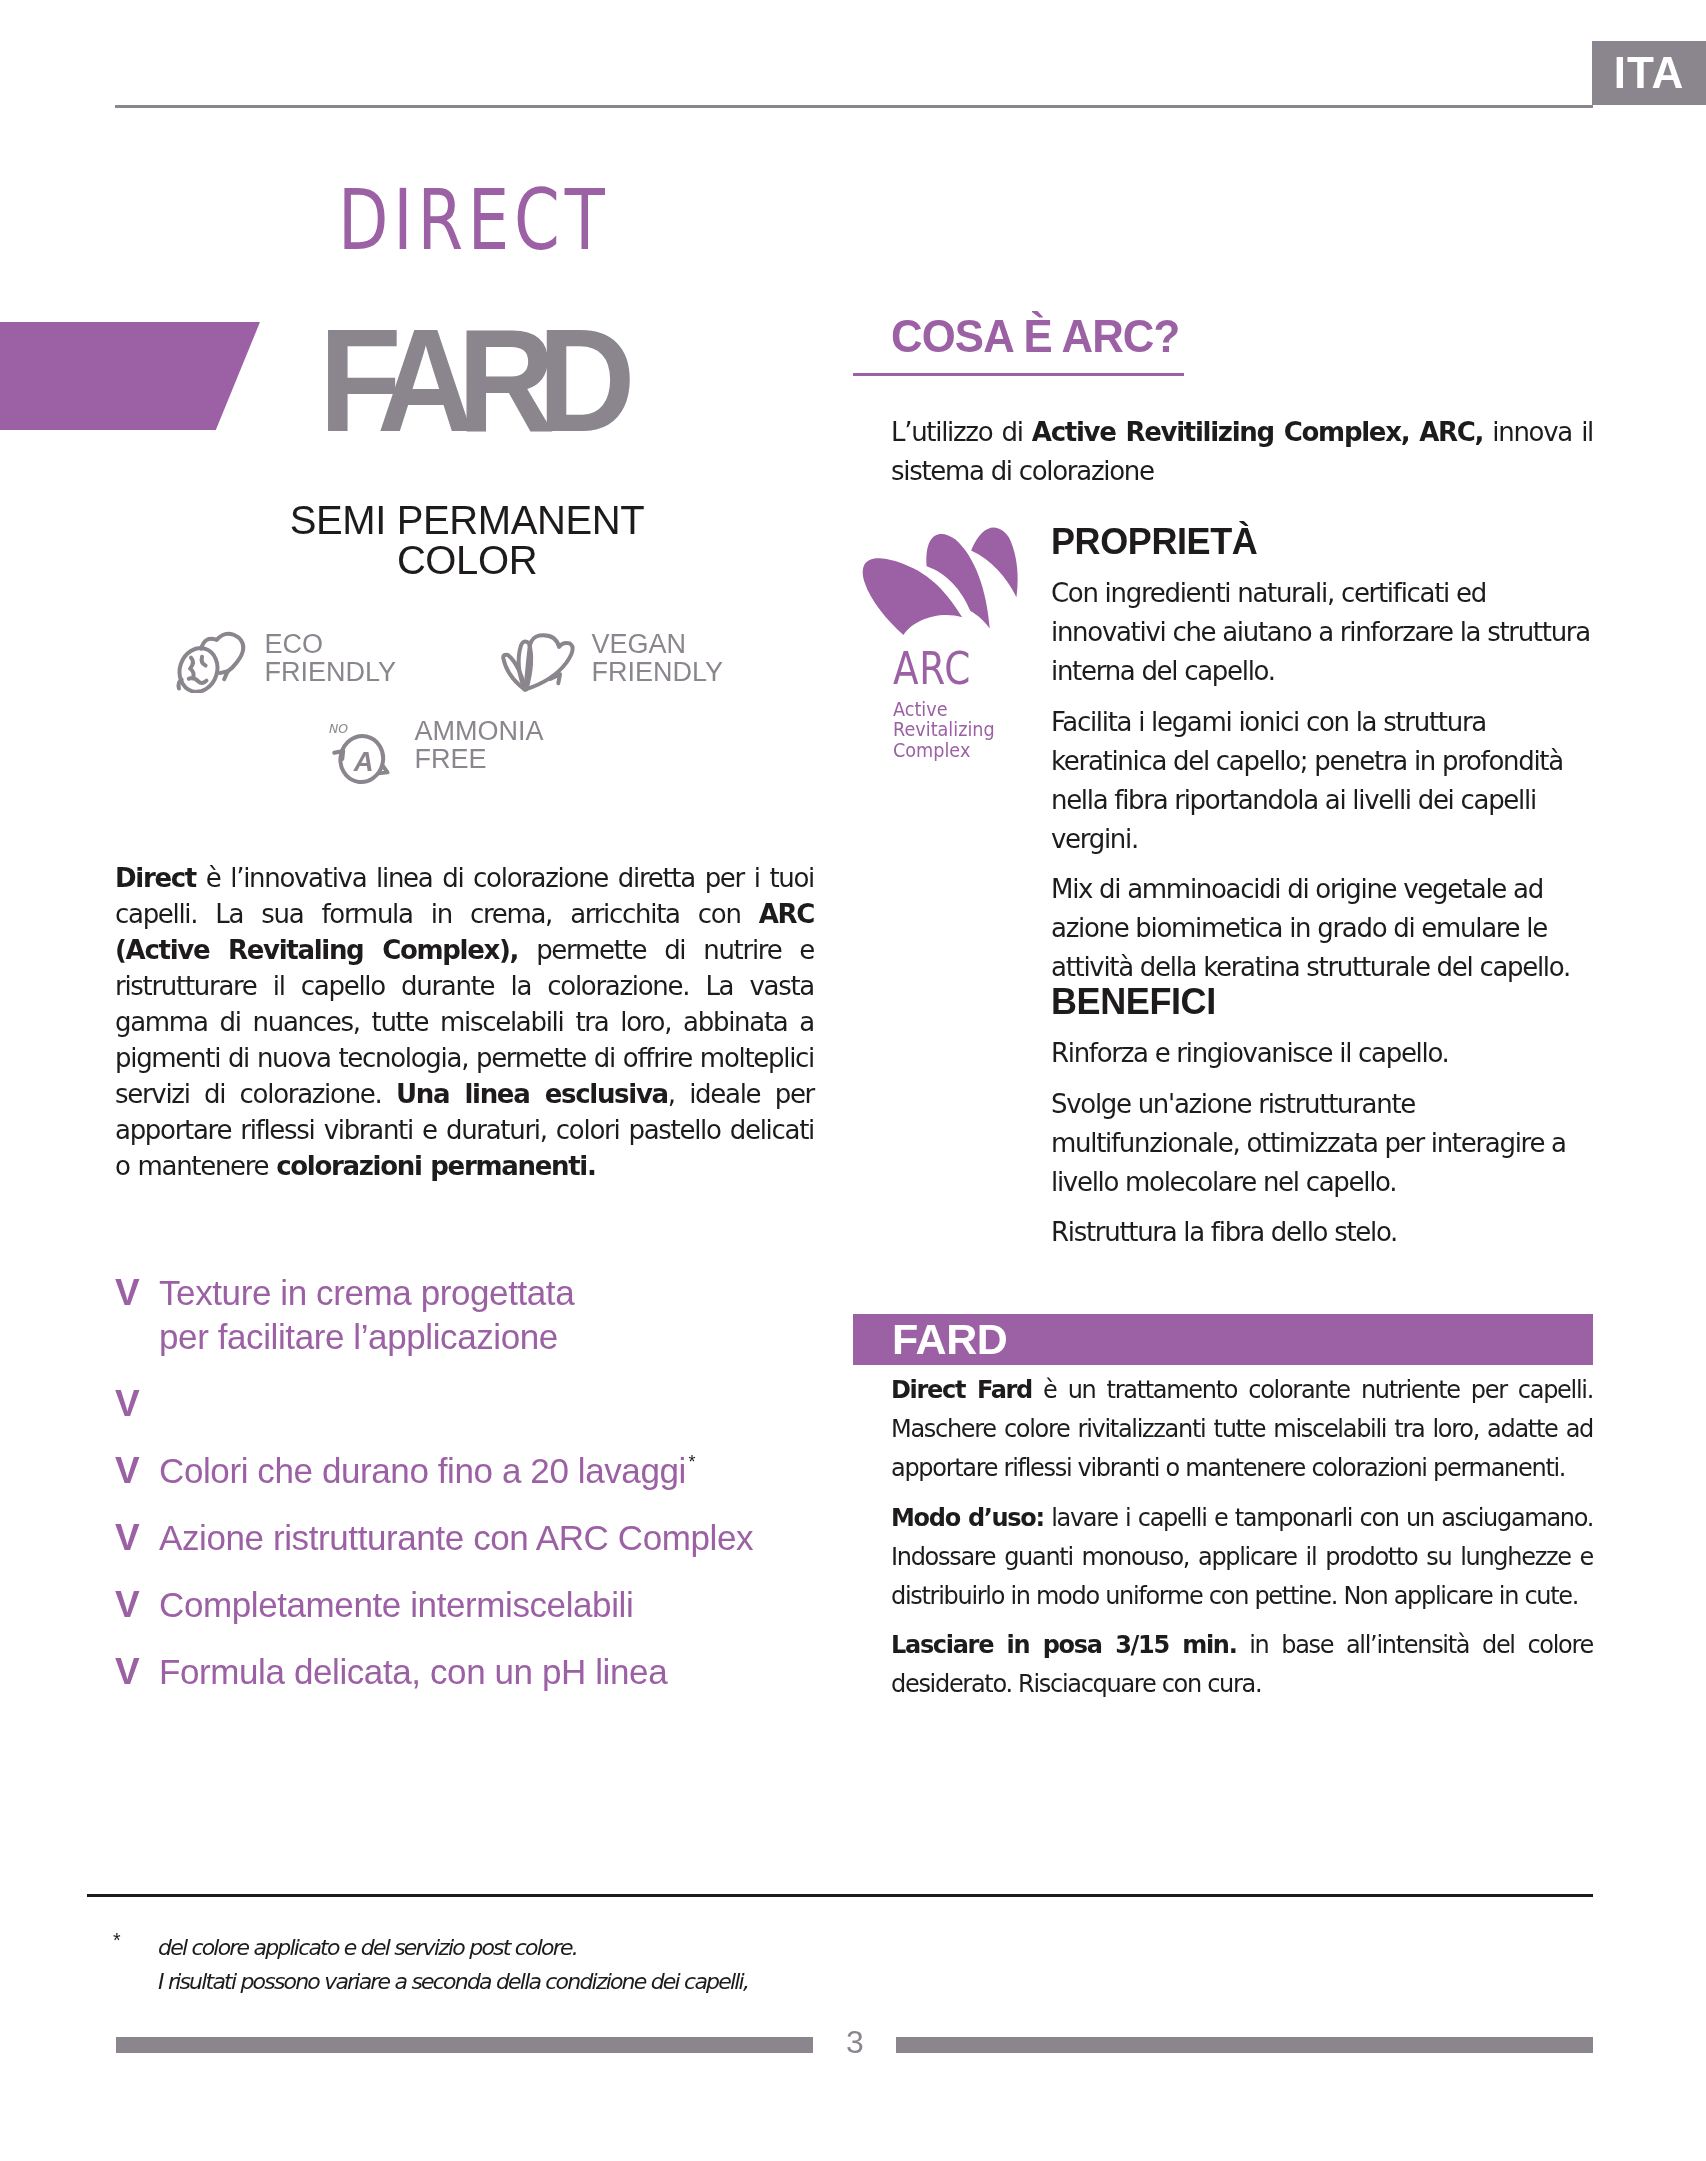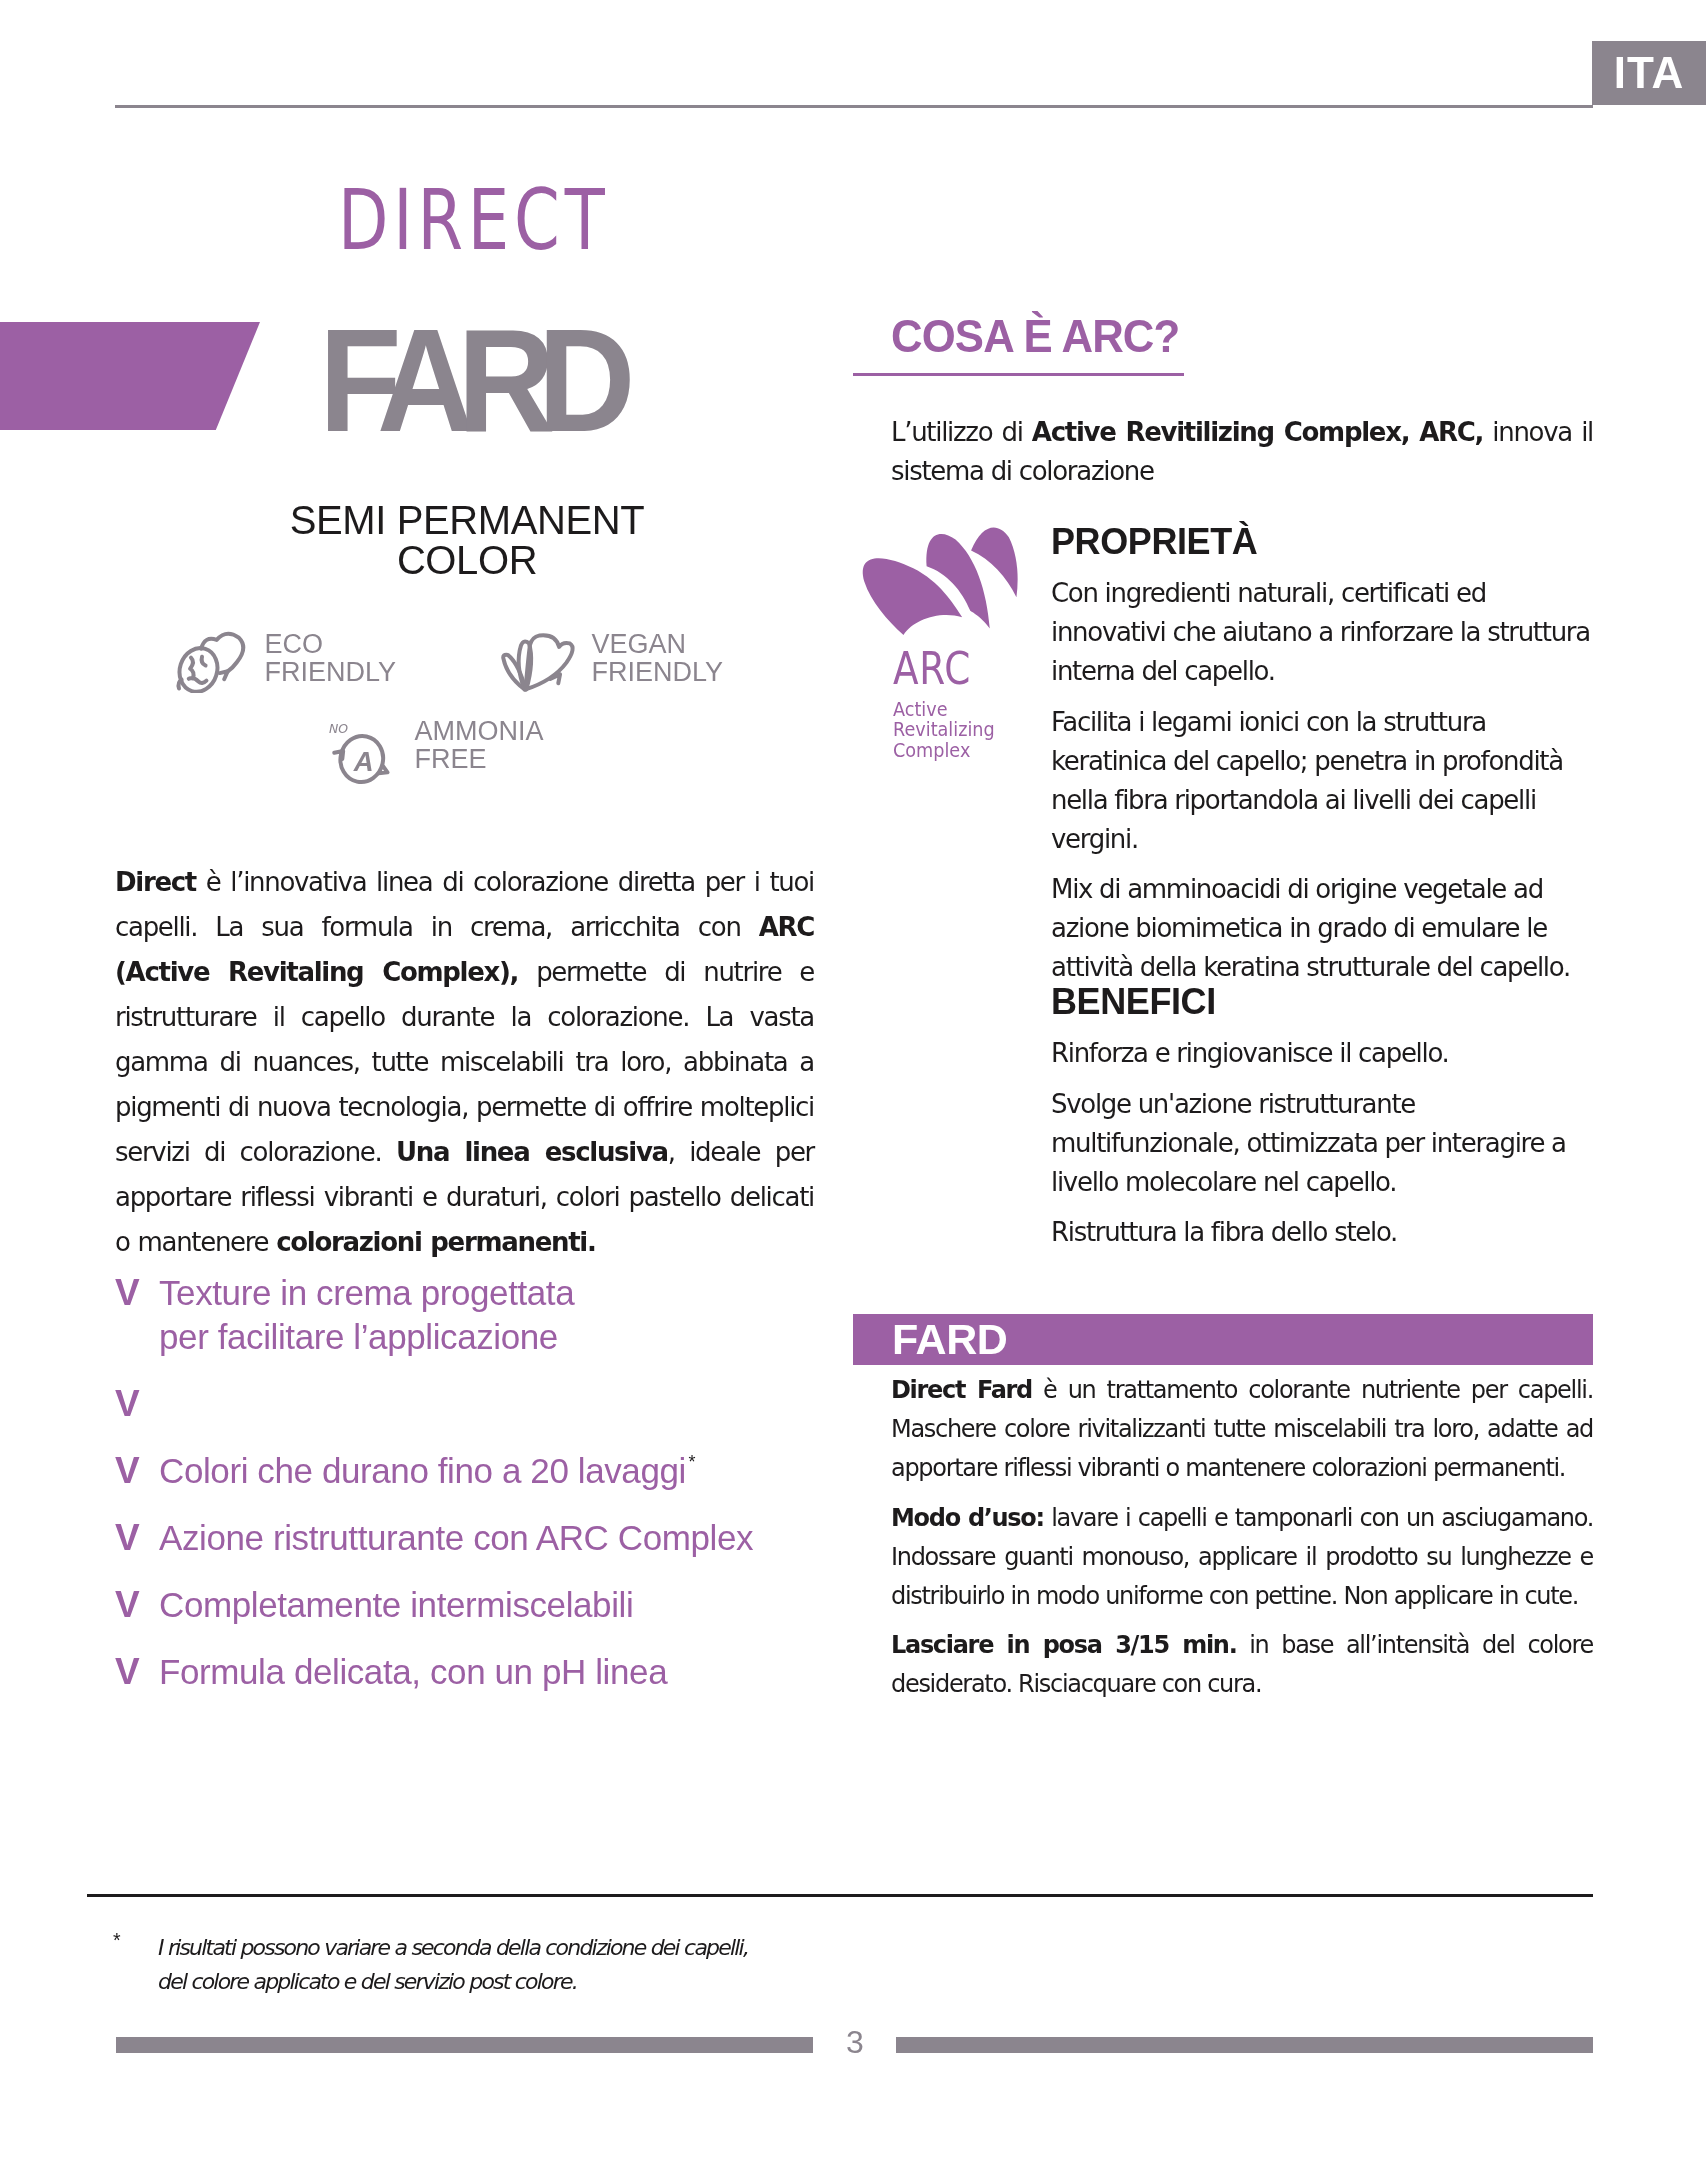"Direct è l’innovativa linea di" .intro { line-height: 45px -> 36px }
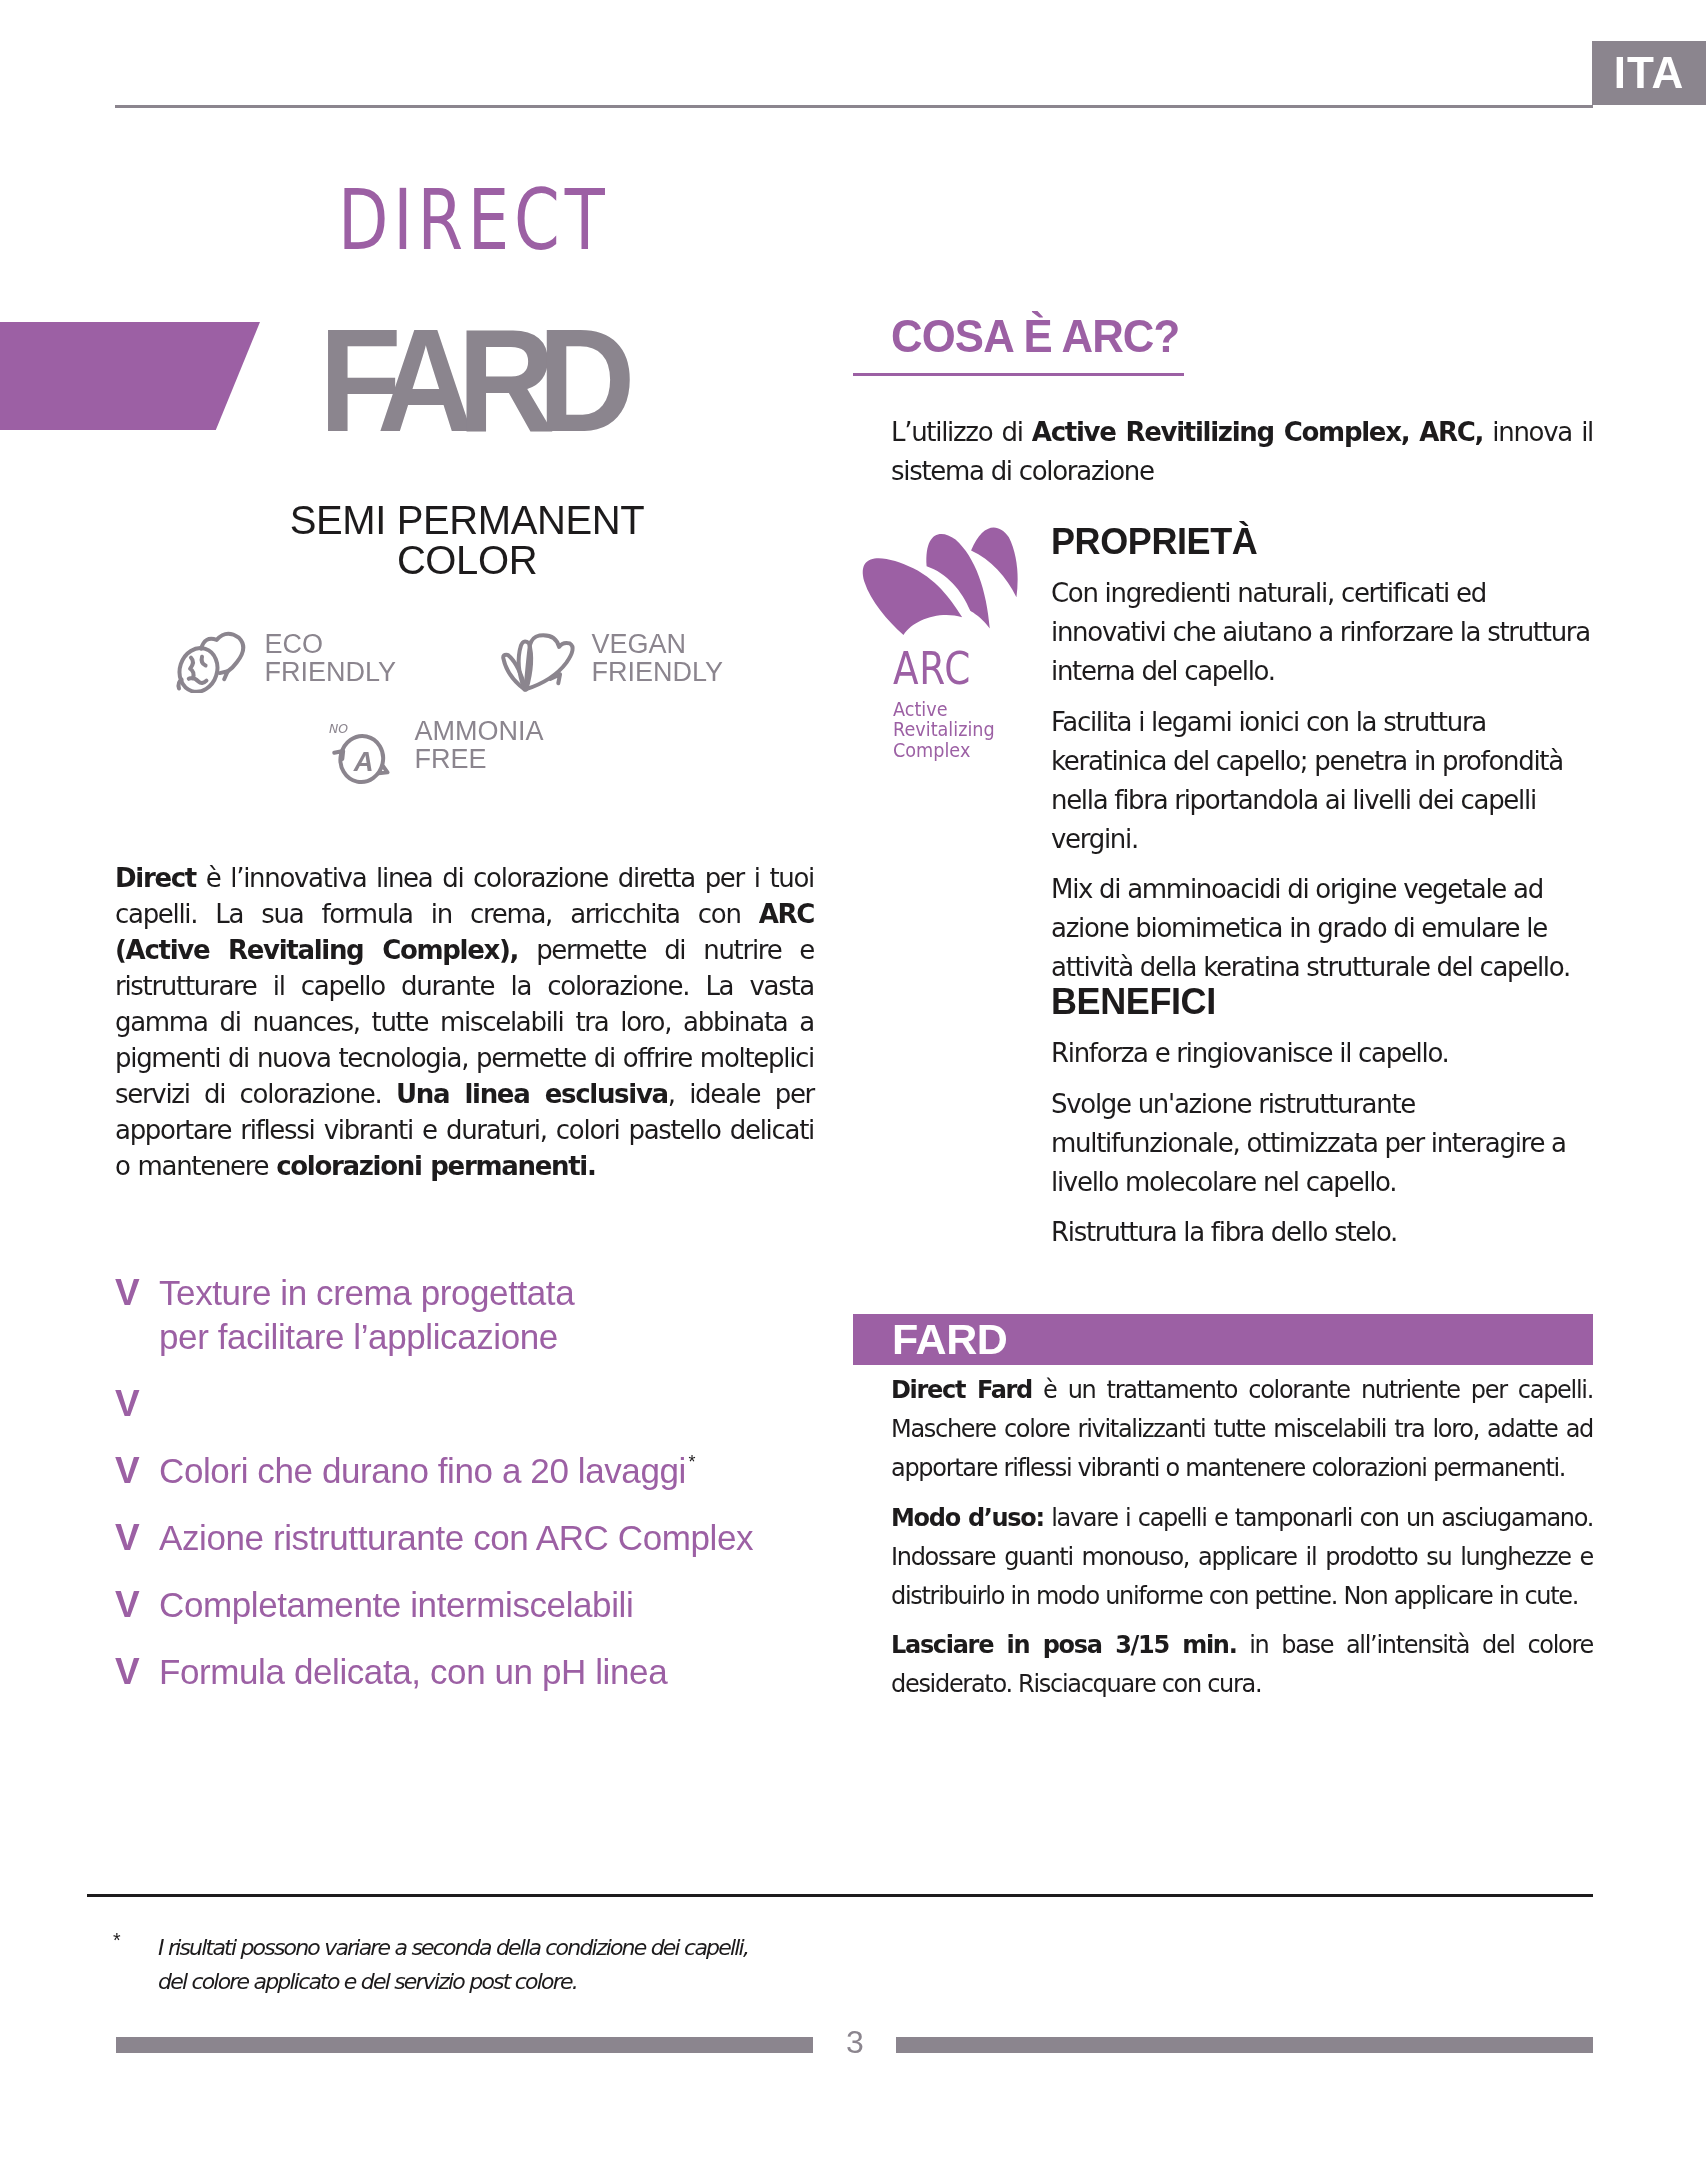"I risultati possono variare a" div { order: before "del colore applicato e del" -> after "del colore applicato e del" }
